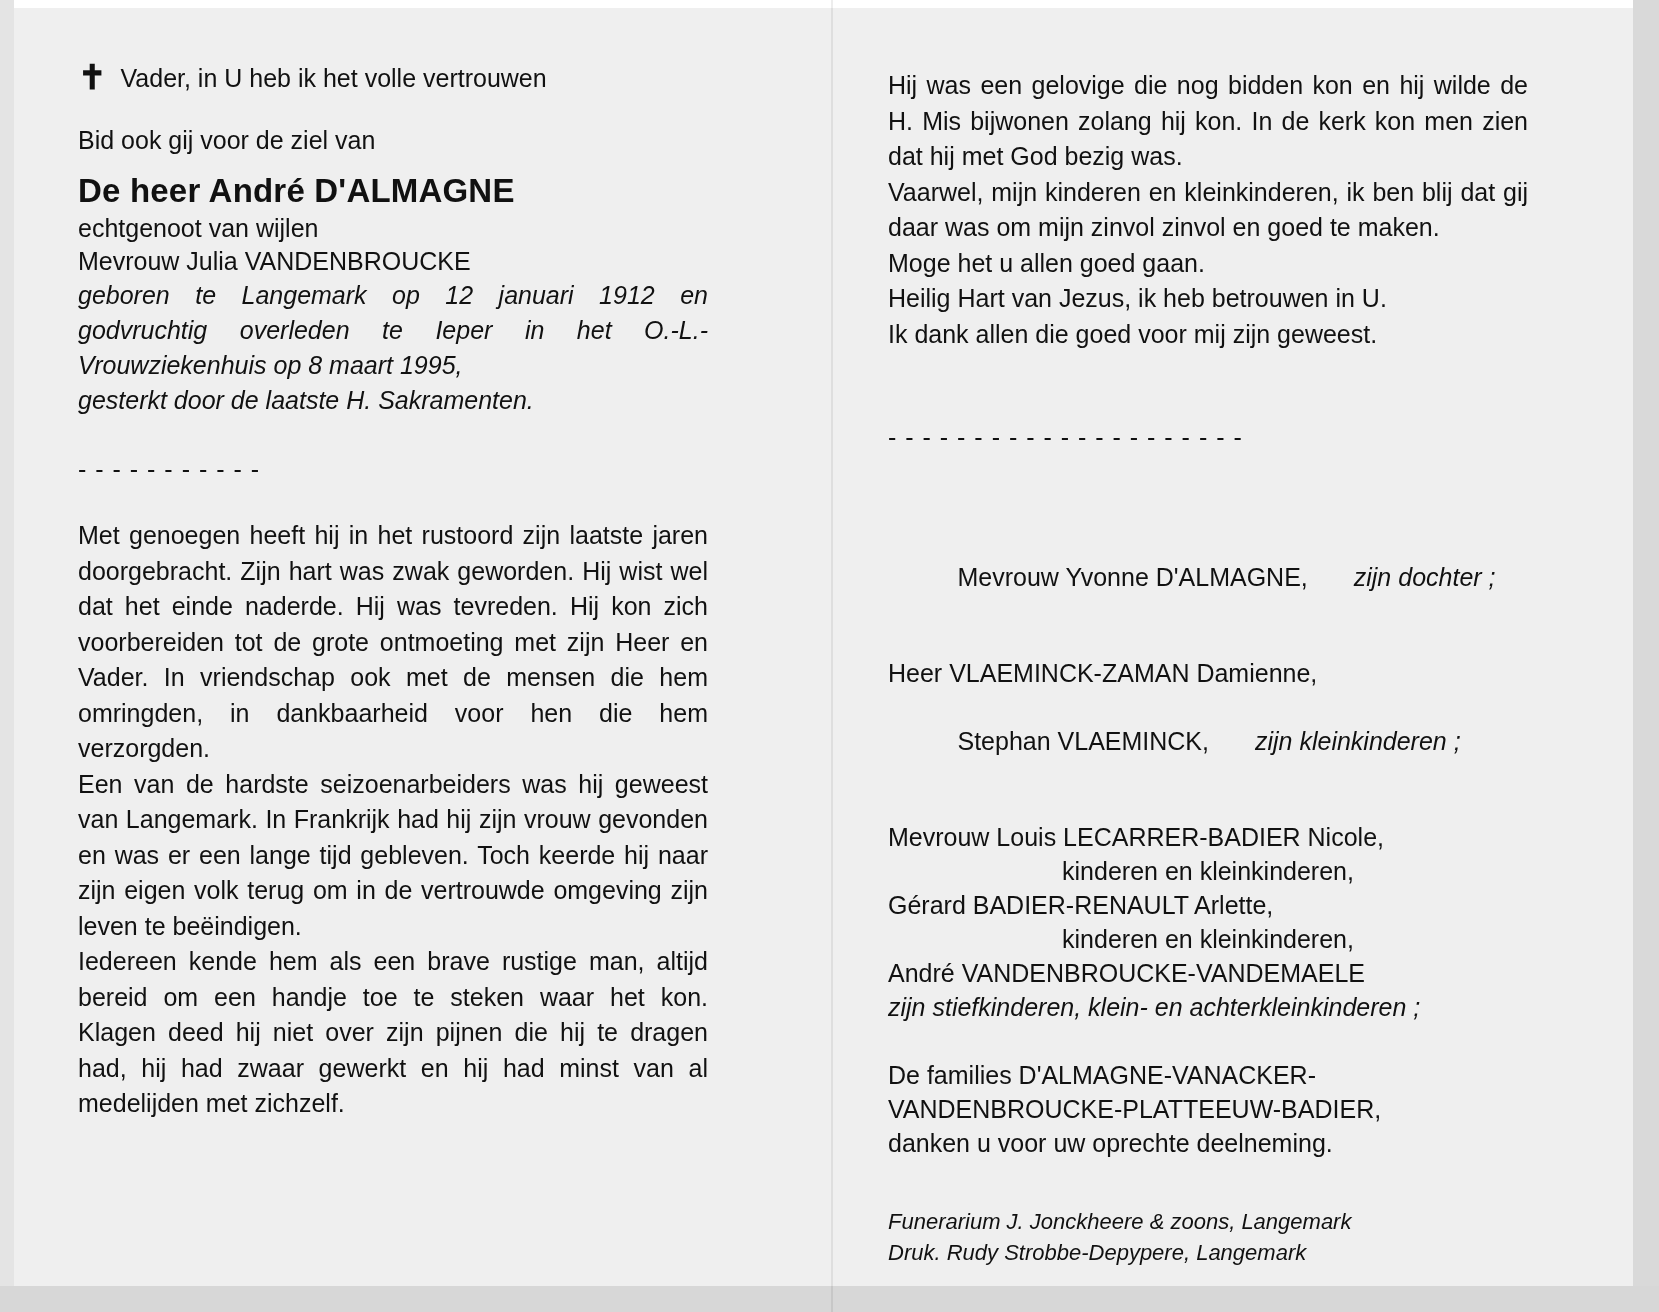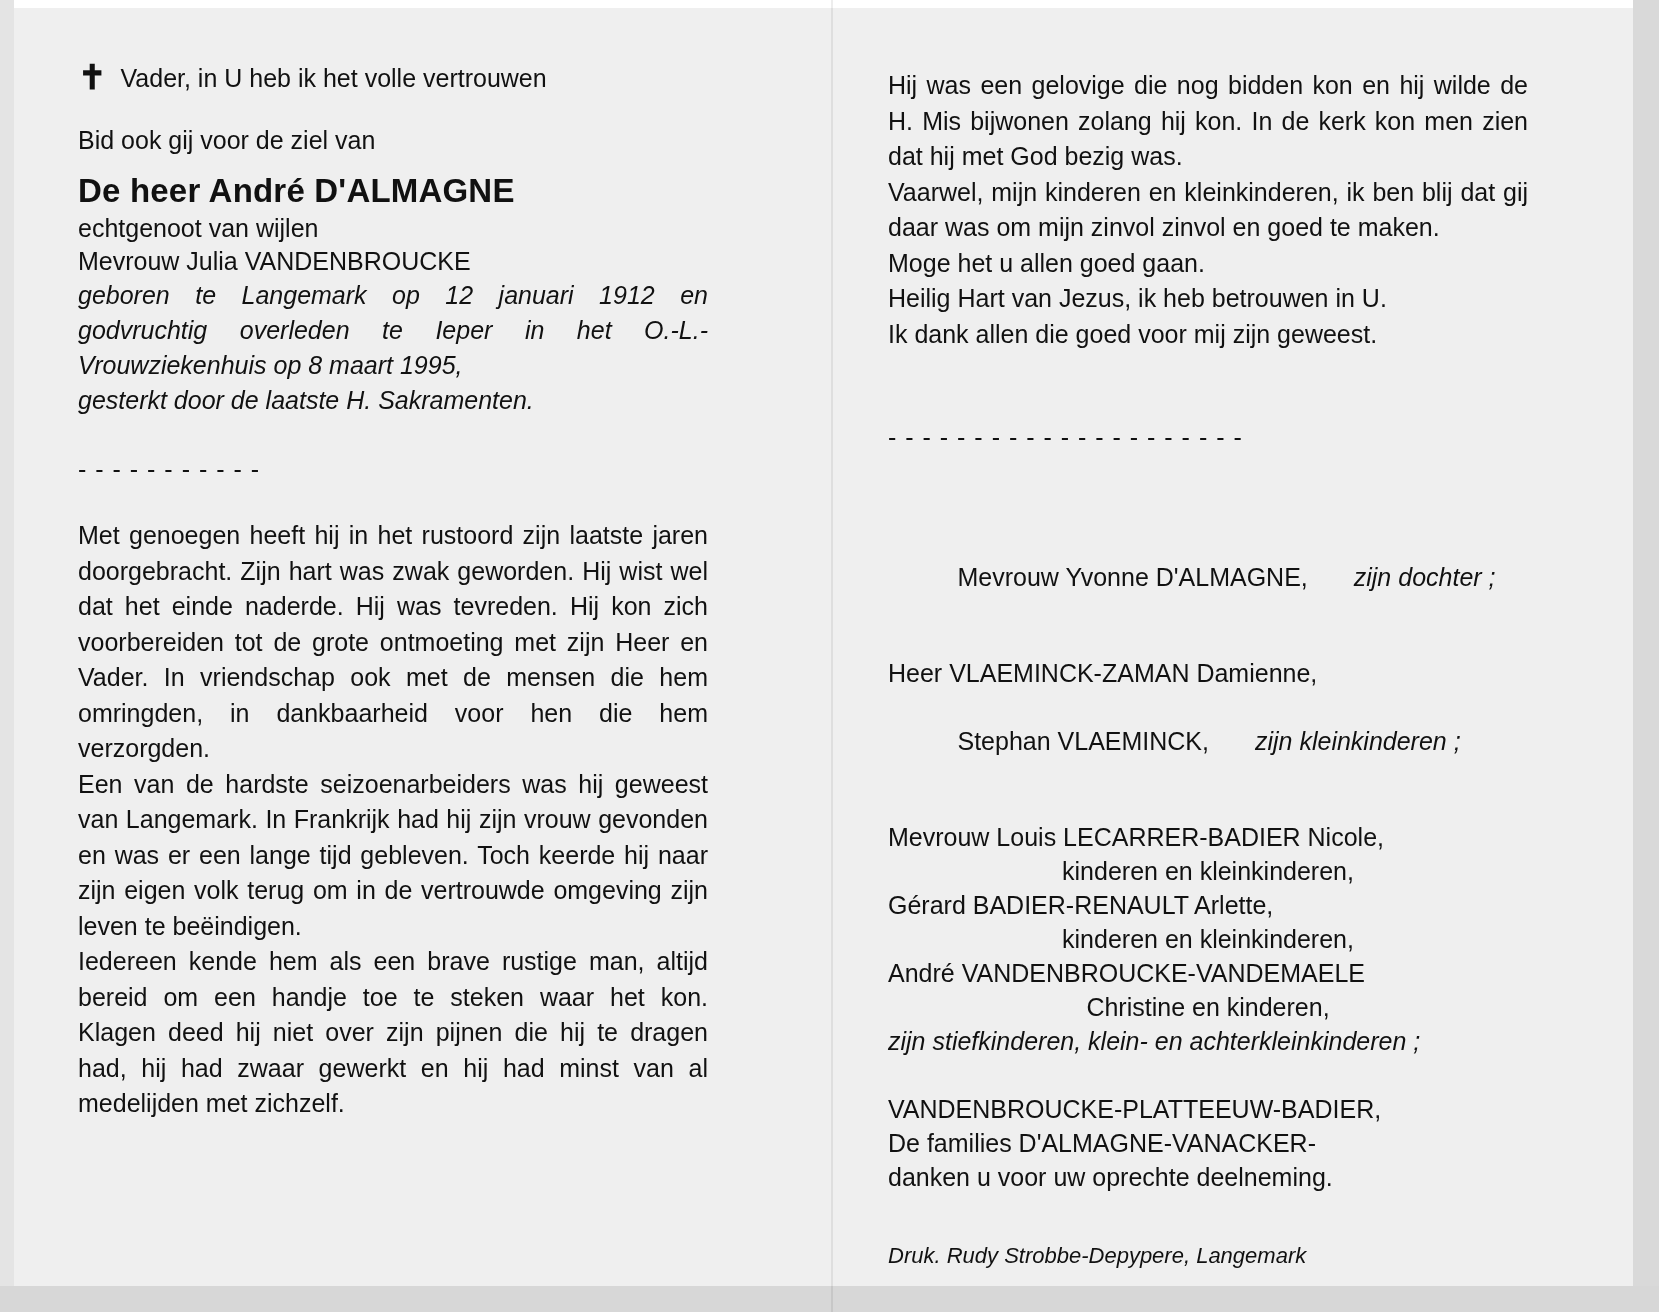"Christine en kinderen," div.fam-line { html: <div>Christine en kinderen,</div> -> none }
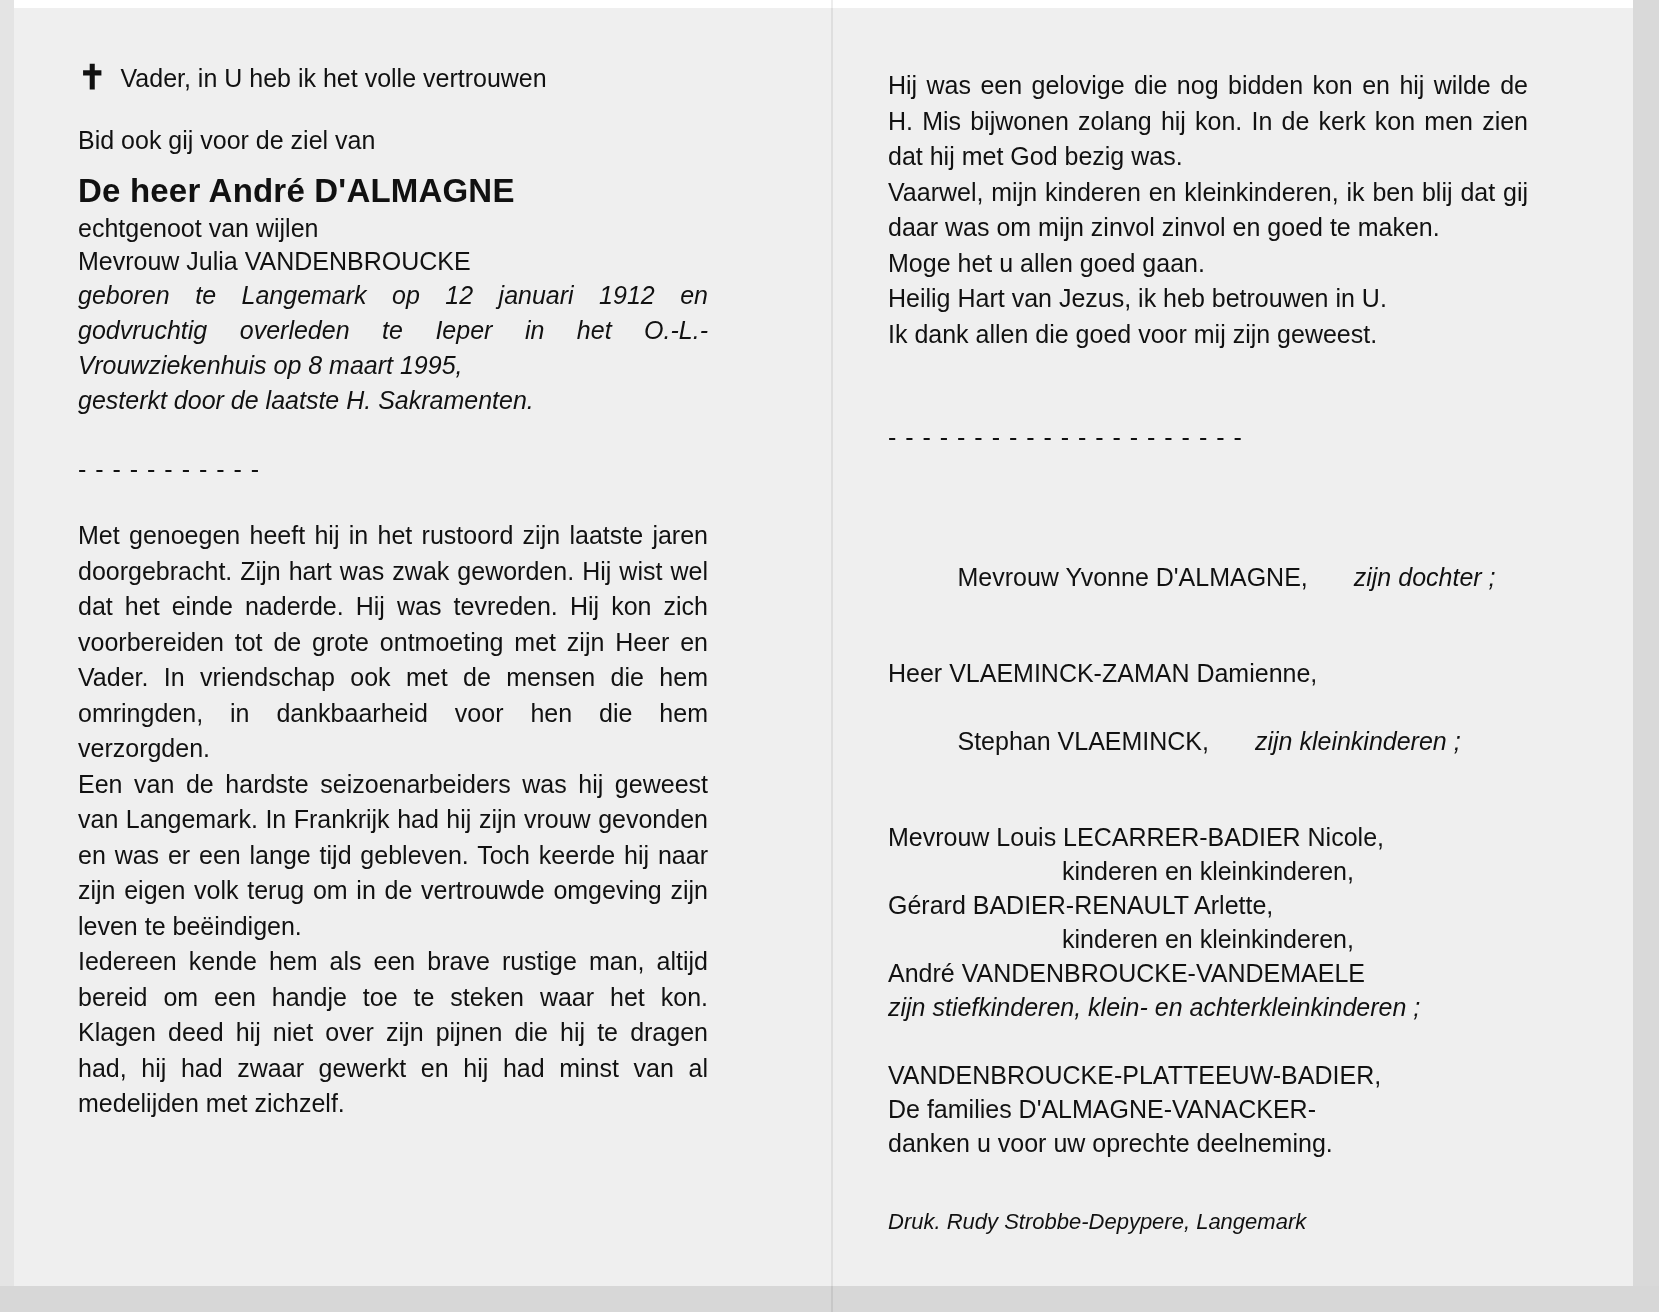"VANDENBROUCKE-PLATTEEUW-BADIER," div { order: before "De families D'ALMAGNE-VANACKER-" -> after "De families D'ALMAGNE-VANACKER-" }
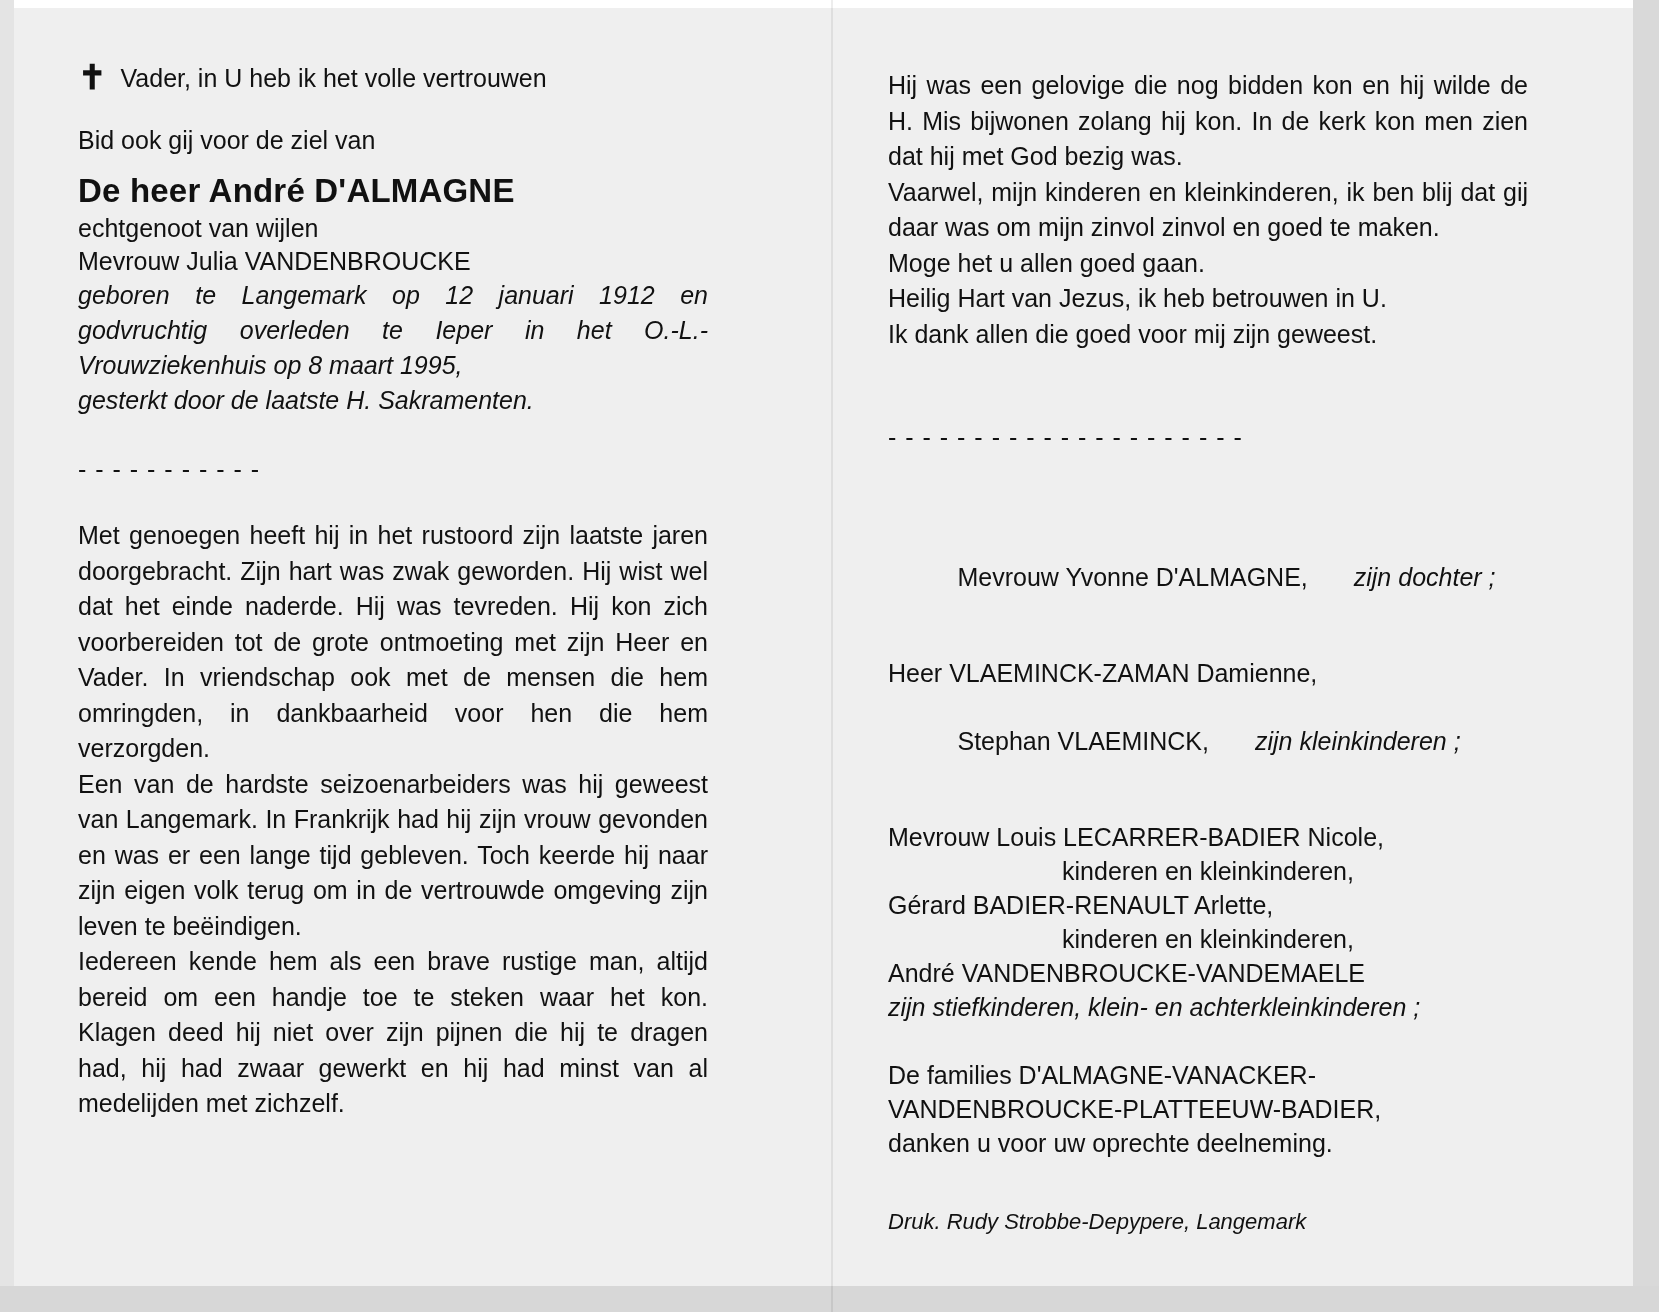"Funerarium J. Jonckheere & zoons," div { html: none -> <div>Funerarium J. Jonckheere &amp; zoons, Langemark</div> }
